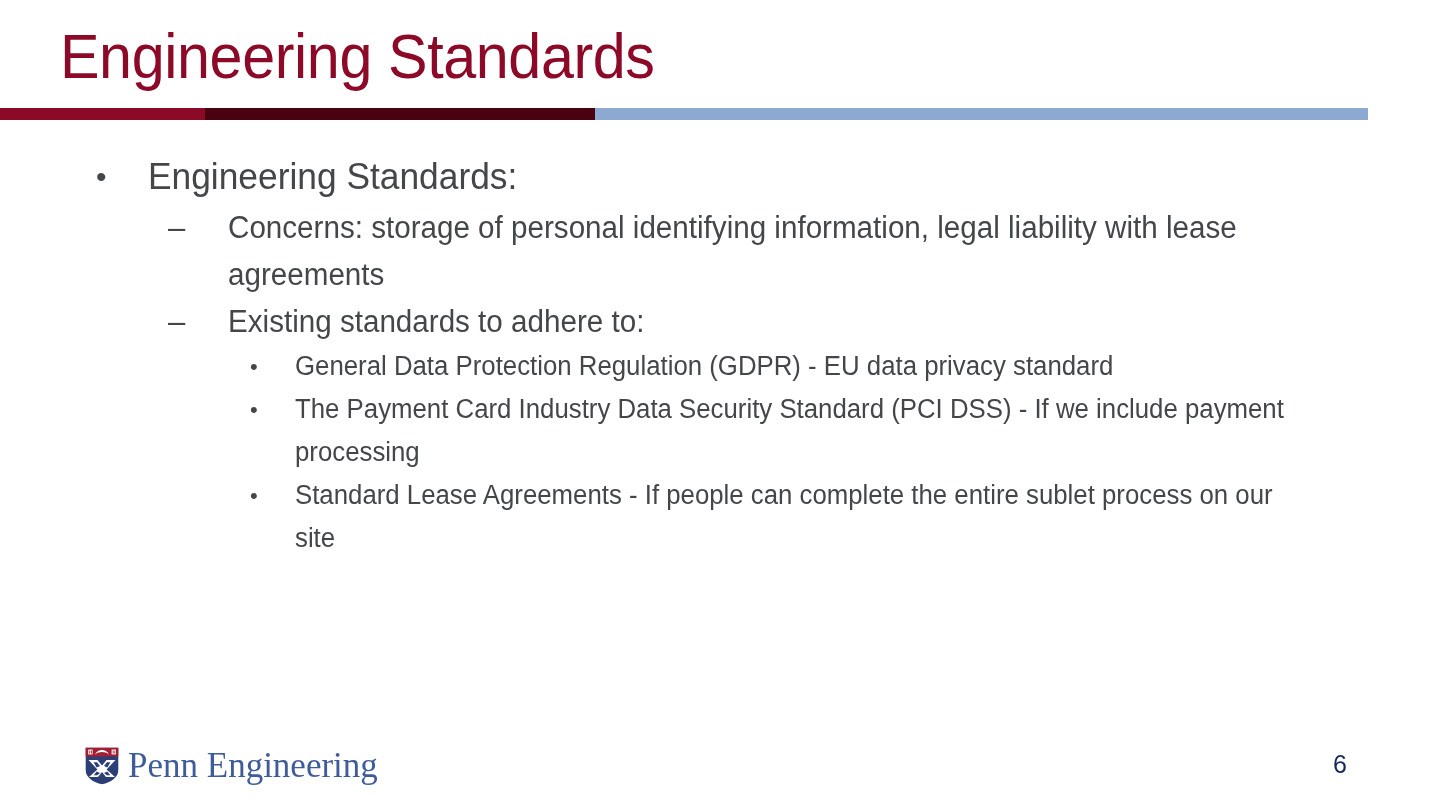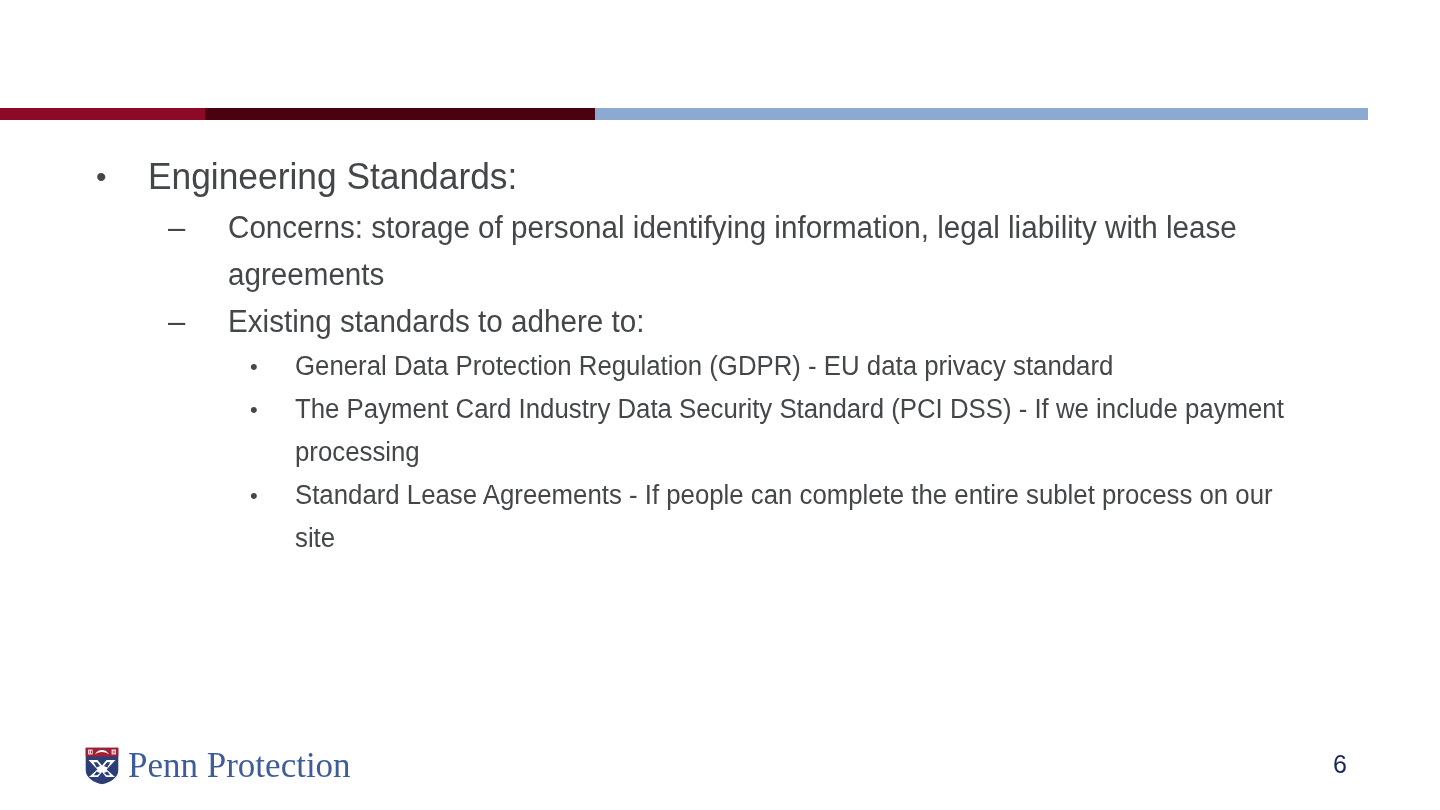"Engineering Standards" div { html: none -> <div> <div>Engineering Standards</div> </div> }
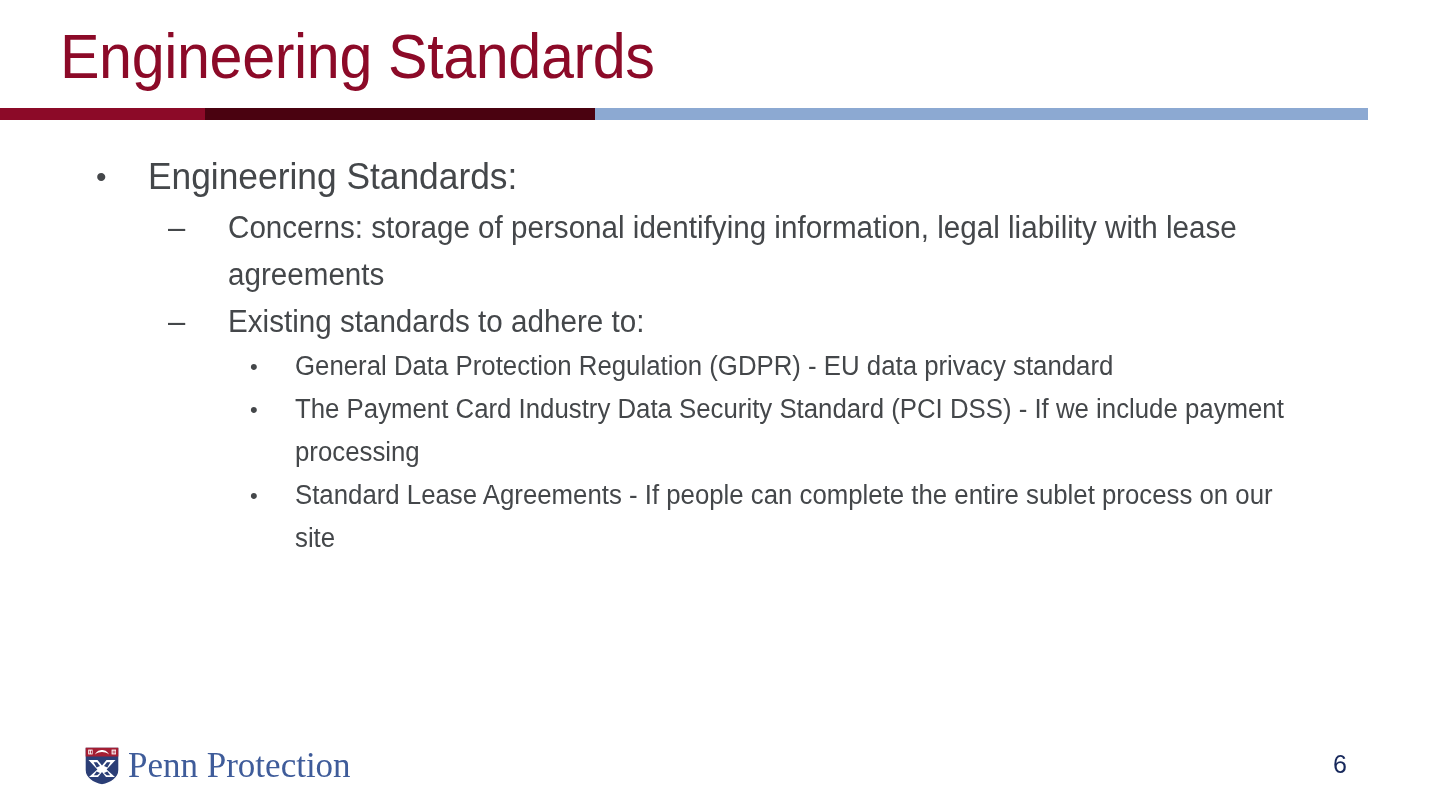"Penn Protection" span { text: Protection -> Engineering }
